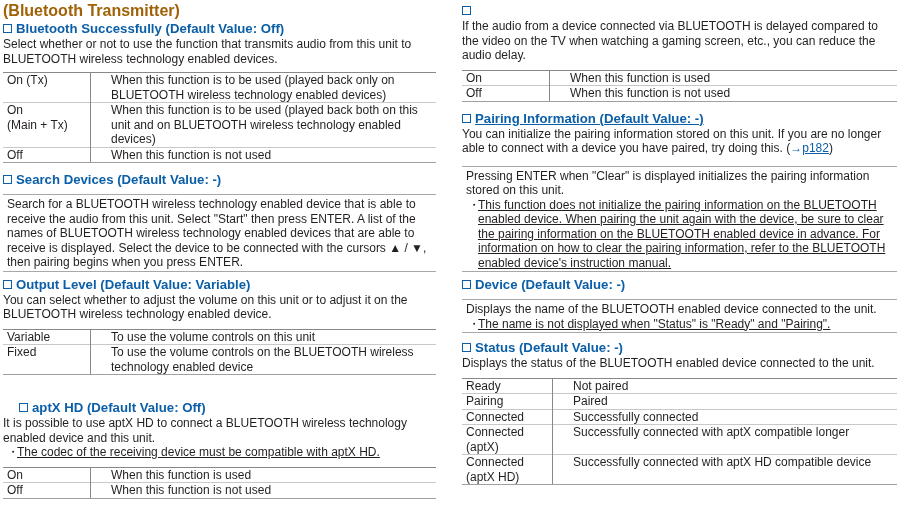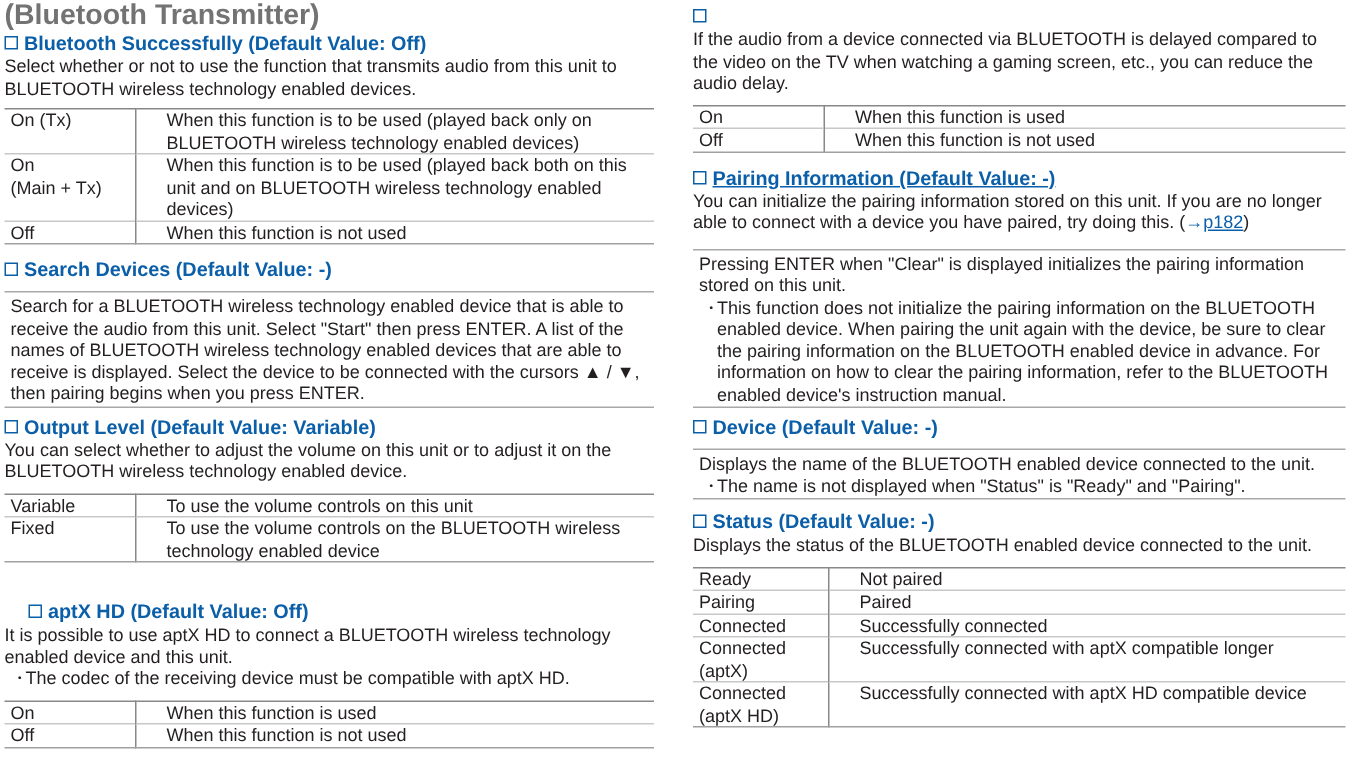"(Bluetooth Transmitter)" .page-heading { color: #737373 -> #a16207; font-size: 19px -> 16px }
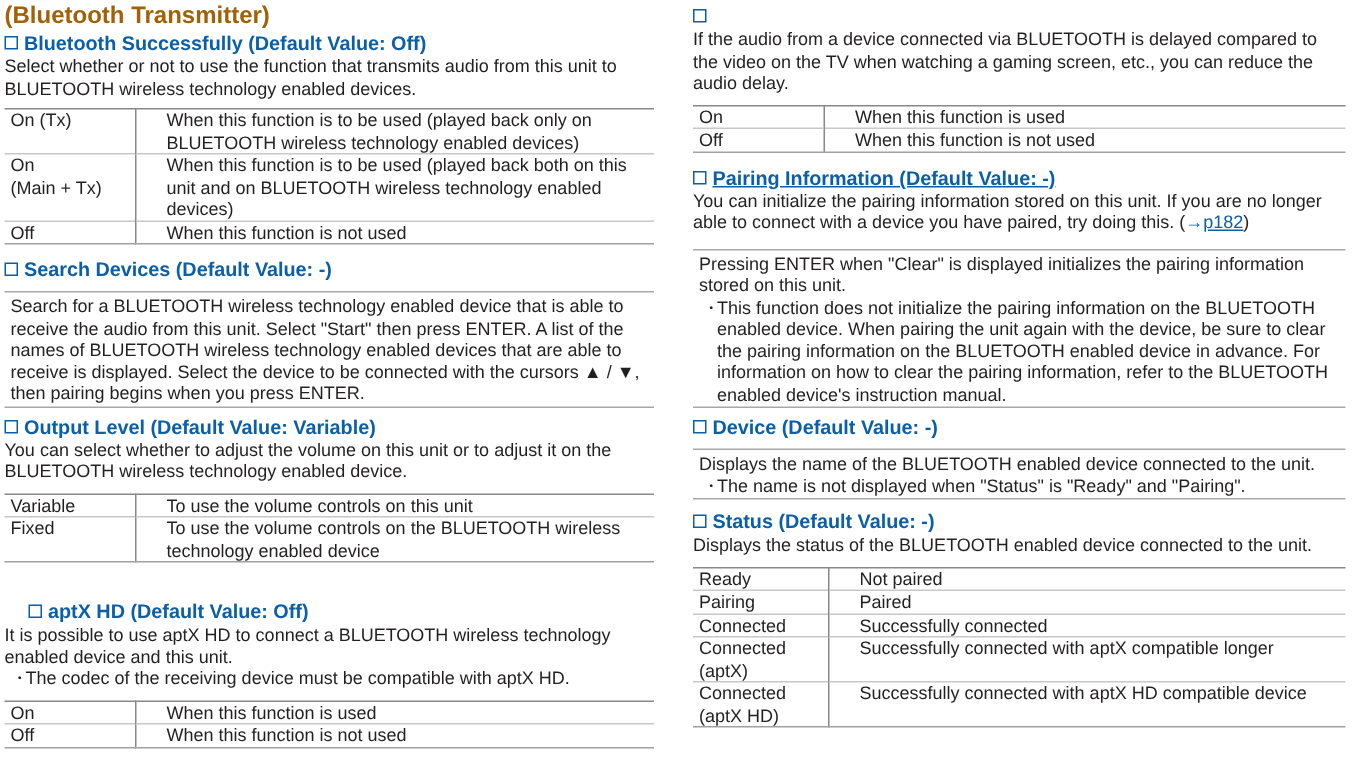"・This function does not initialize" .bullet { text-decoration: none -> underline }
